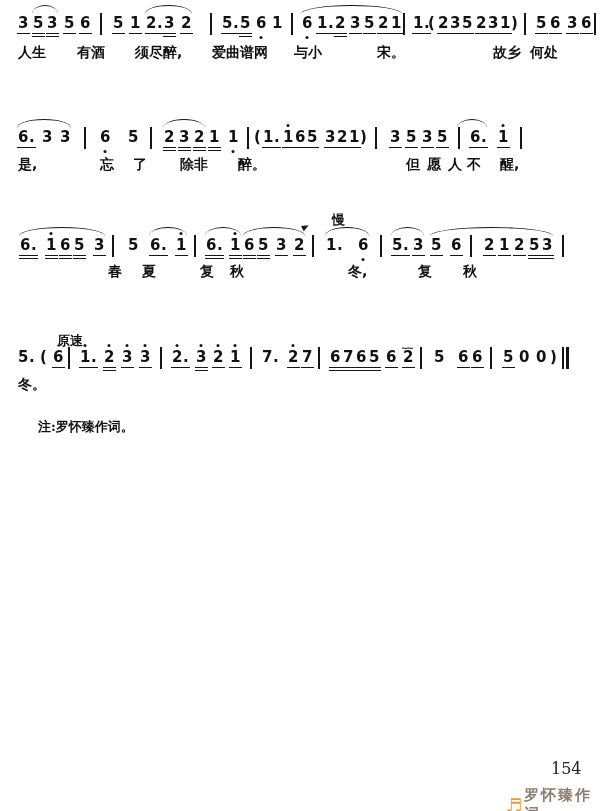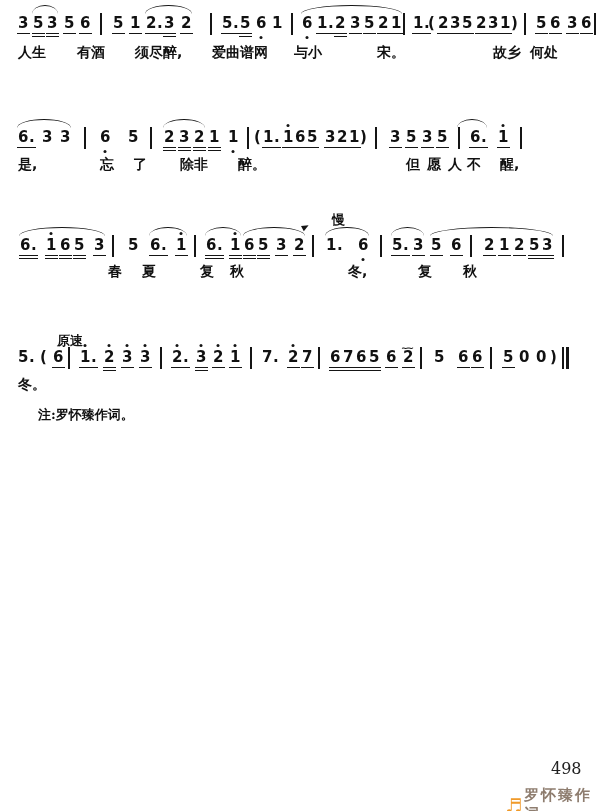"注:罗怀臻作词。" .score-note { top: 406px -> 418px }
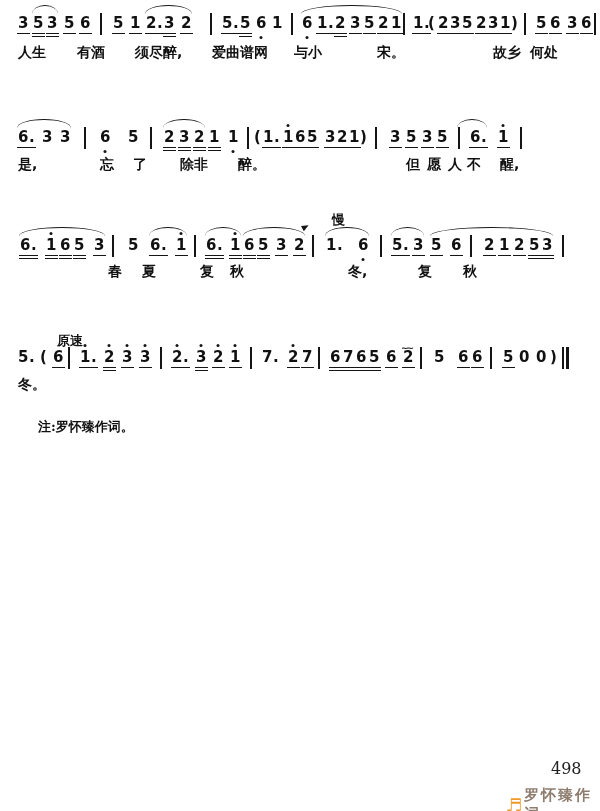"498" div.pageno { text: 498 -> 154 }
